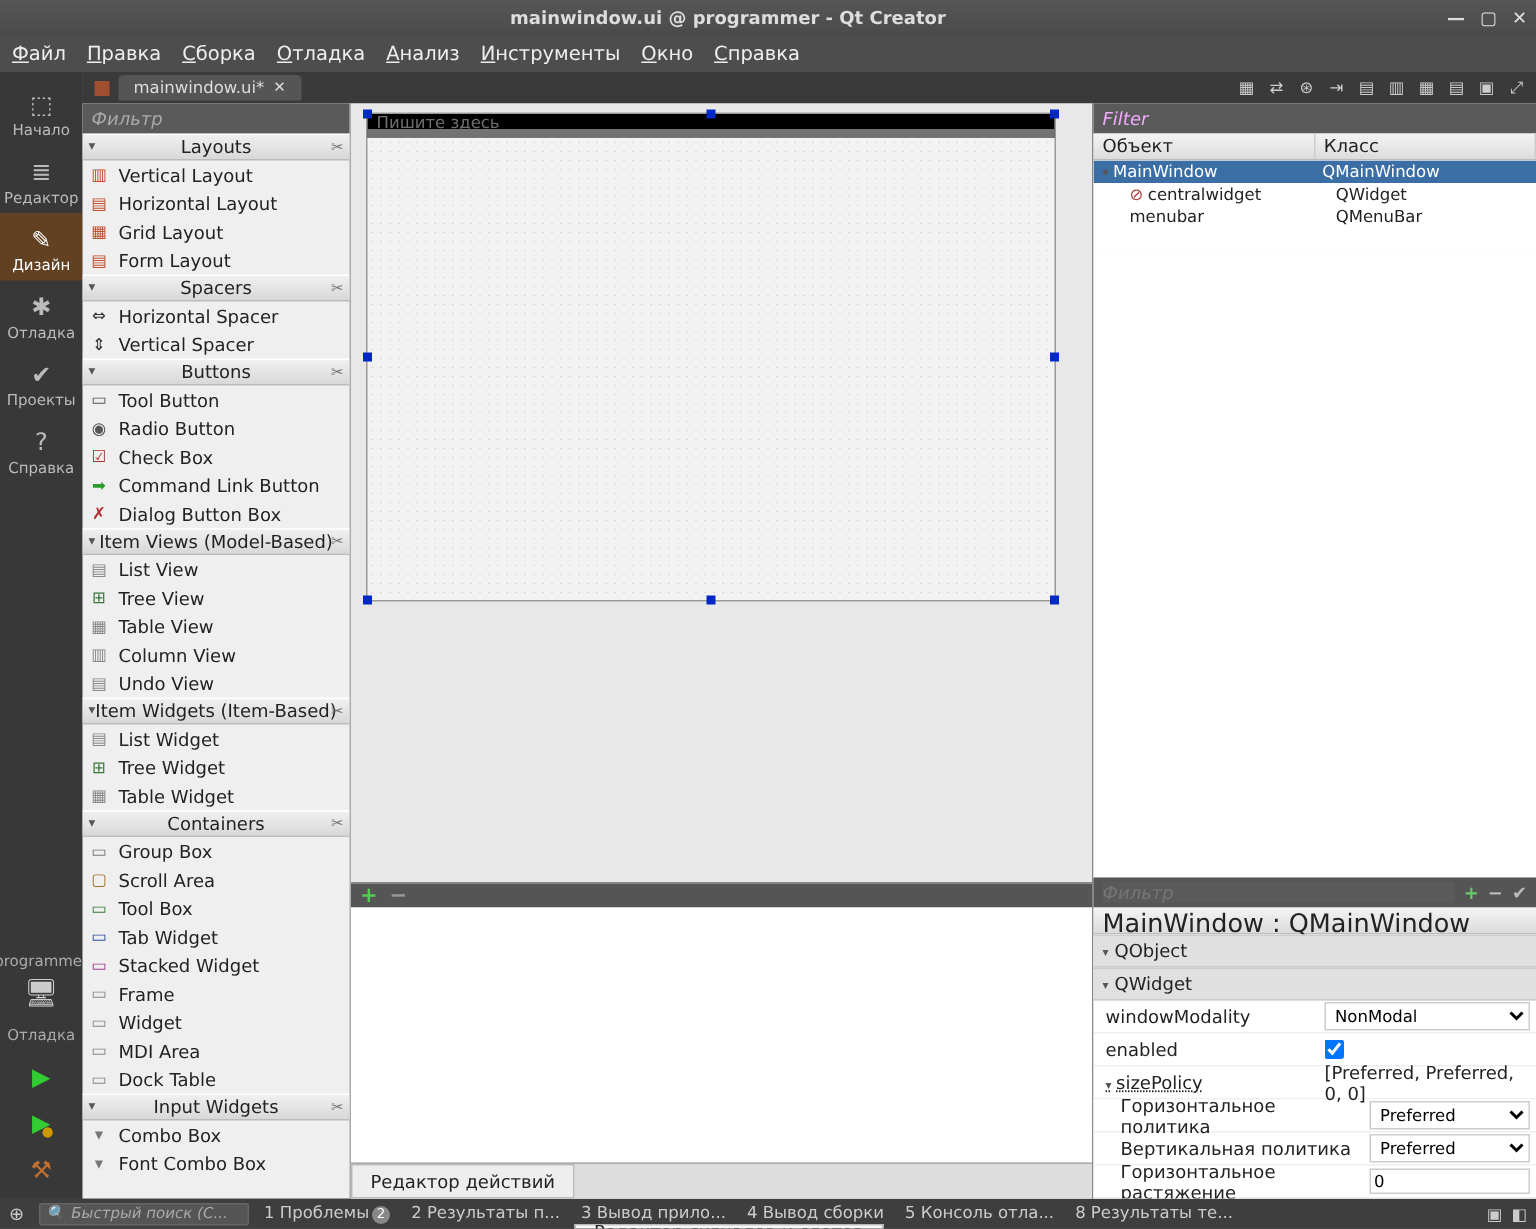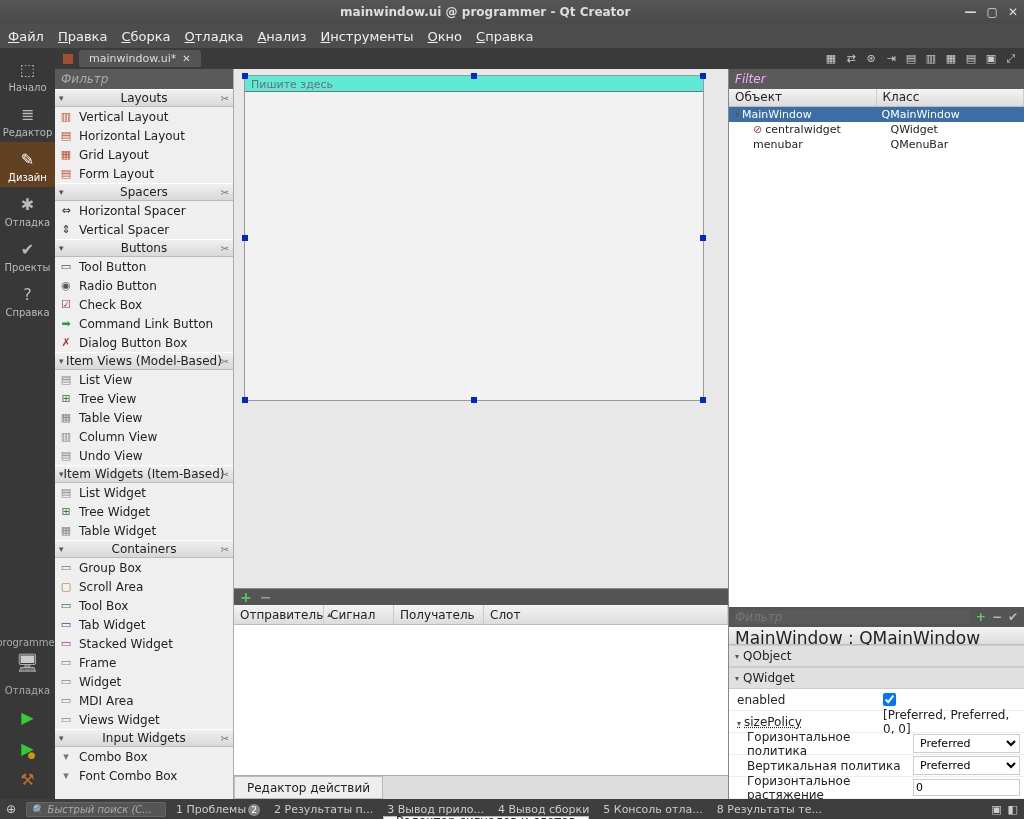"Пишите здесь" .form-menubar { align-items: flex-end -> center; background: #5eead4 -> #000000; border-bottom: 1px solid #737373 -> 6px solid #737373 }
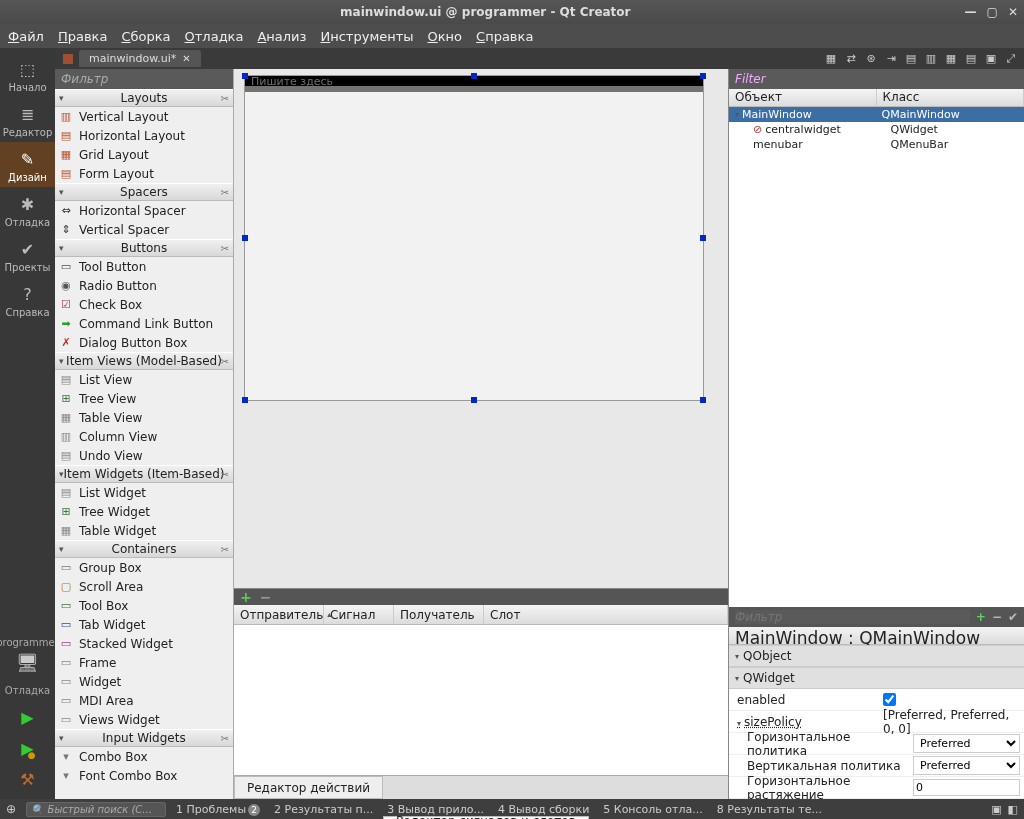"Отправитель" div.sighead { html: <div> <div>Отправитель <span>▴</span></div> <div>Сигнал</div> <div>Получатель</div> <div>Слот</div> </div> -> none }
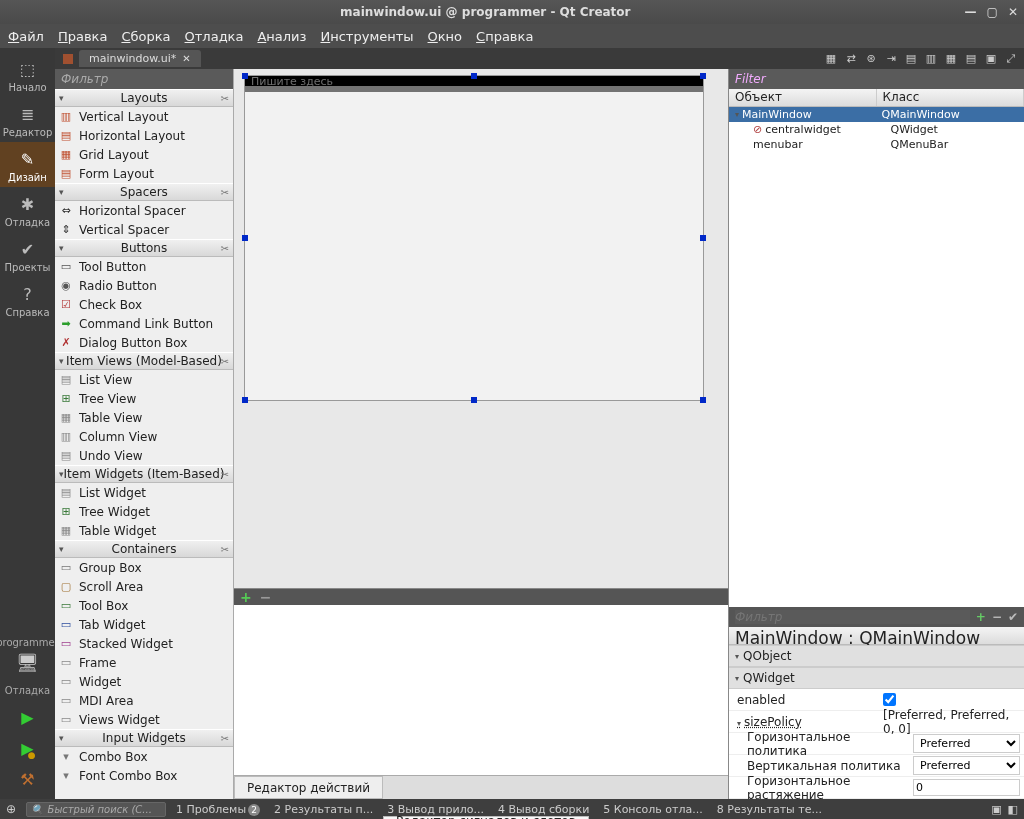"windowModality" div.prow { html: none -> <div> <div>windowModality</div> <div> <select><option>NonModal</option></select> </div> </div> }
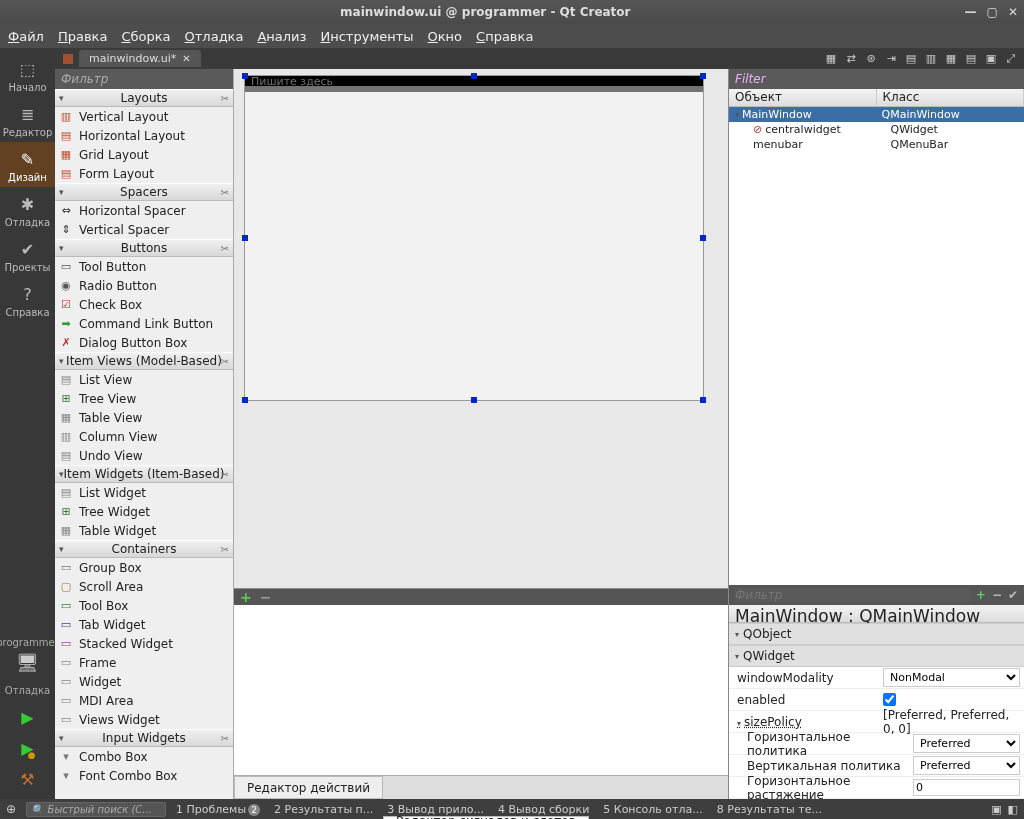"Views Widget" span { text: Views Widget -> Dock Table }
